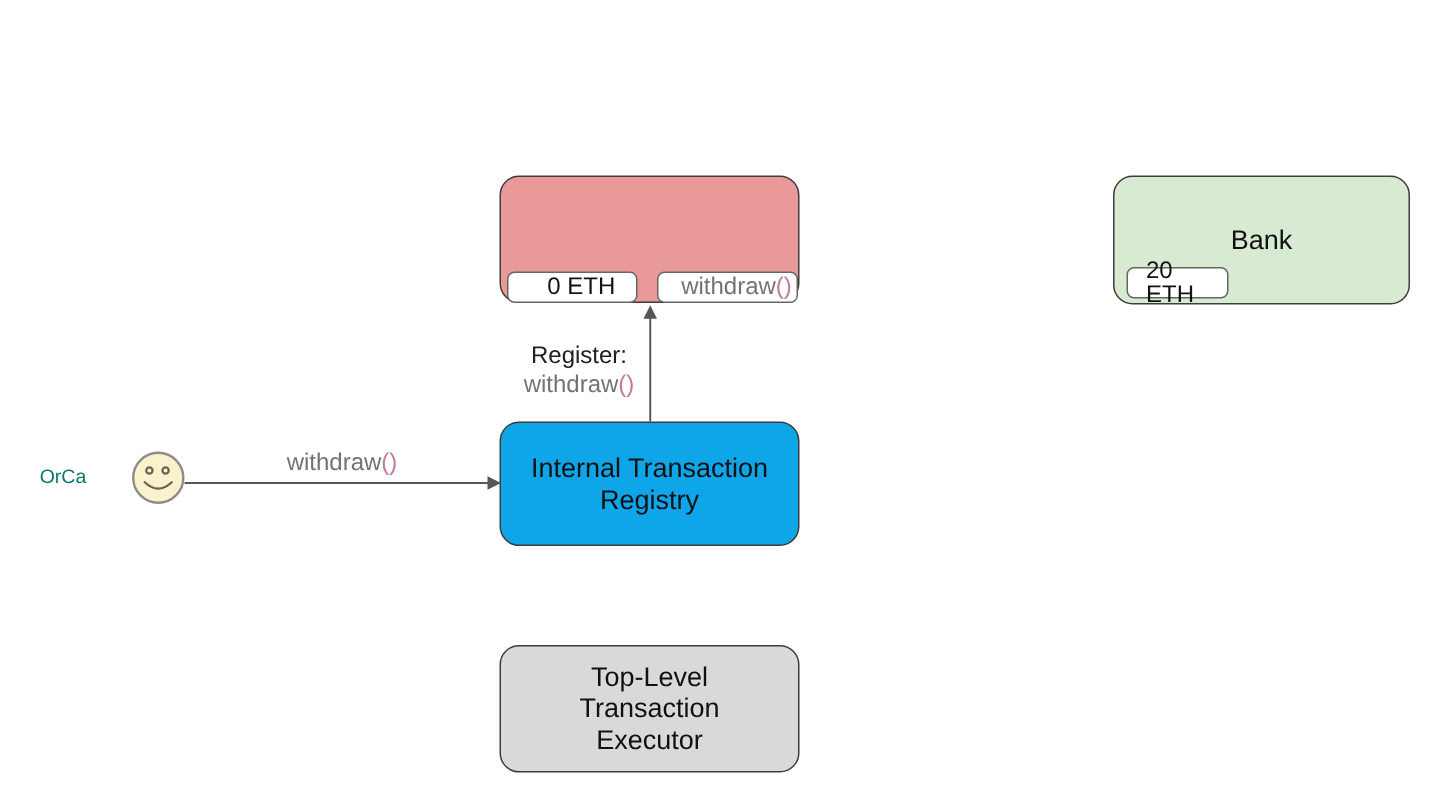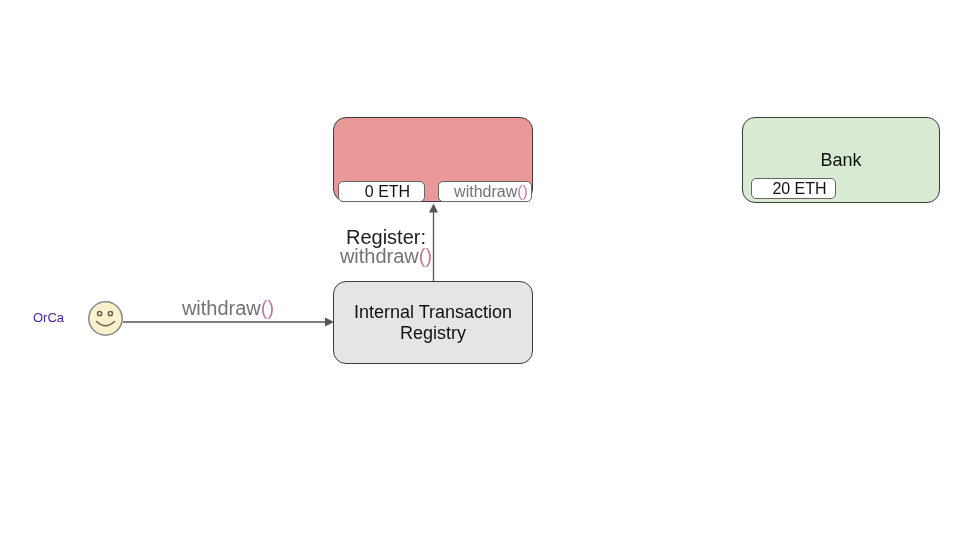"20 ETH" .badge-bank-balance { width: 85px -> 68px }
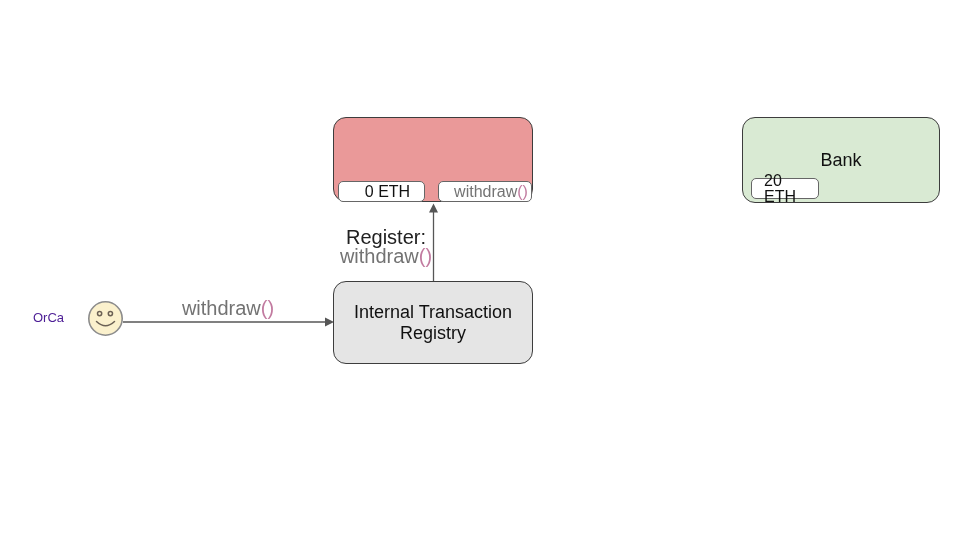"Register:" .edge-label { font-size: 20px -> 16px }
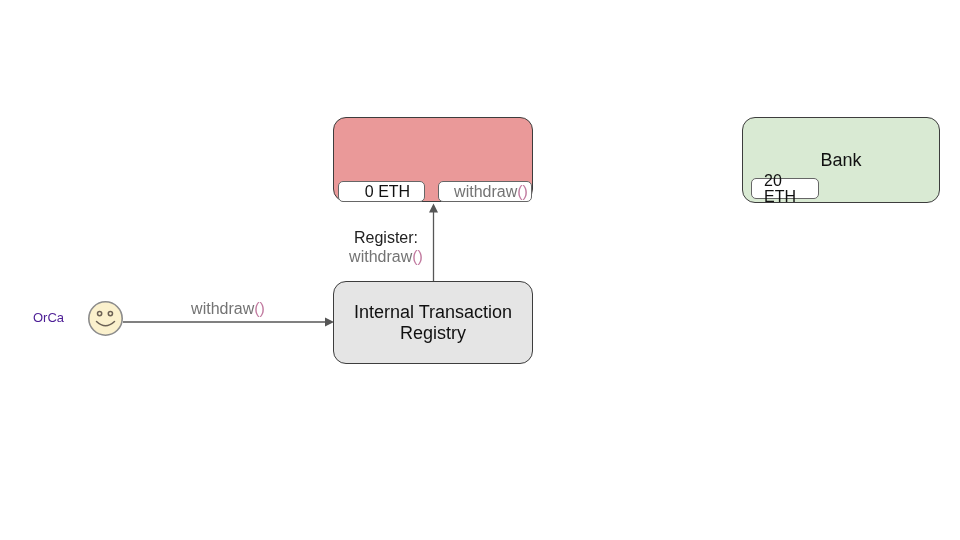"OrCa" .actor-label { color: #4c1d95 -> #0f766e; text-align: right -> center }
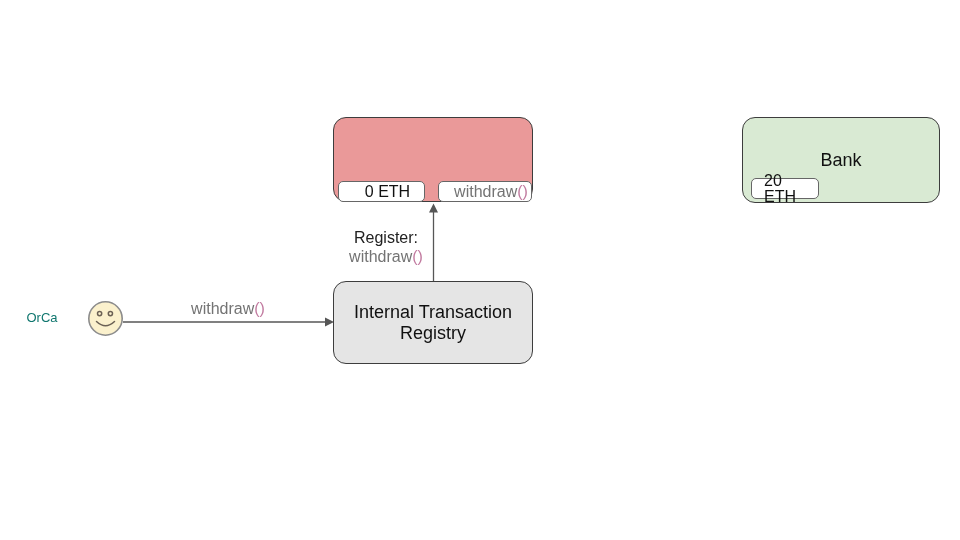"Internal Transaction" .node-registry { background: #e5e5e5 -> #0ea5e9 }
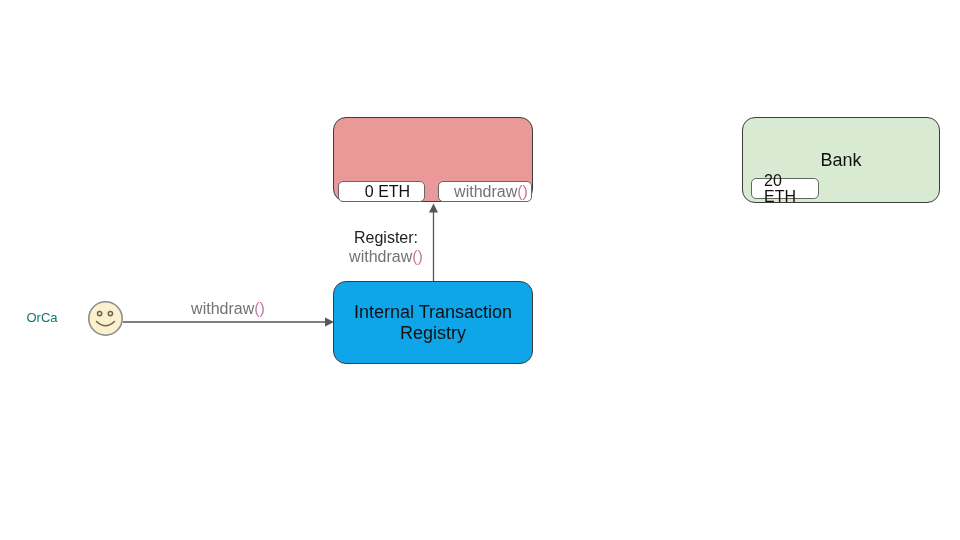"Top-Level" div.node { html: none -> <div> <div>Top-Level Transaction Executor</div> </div> }
